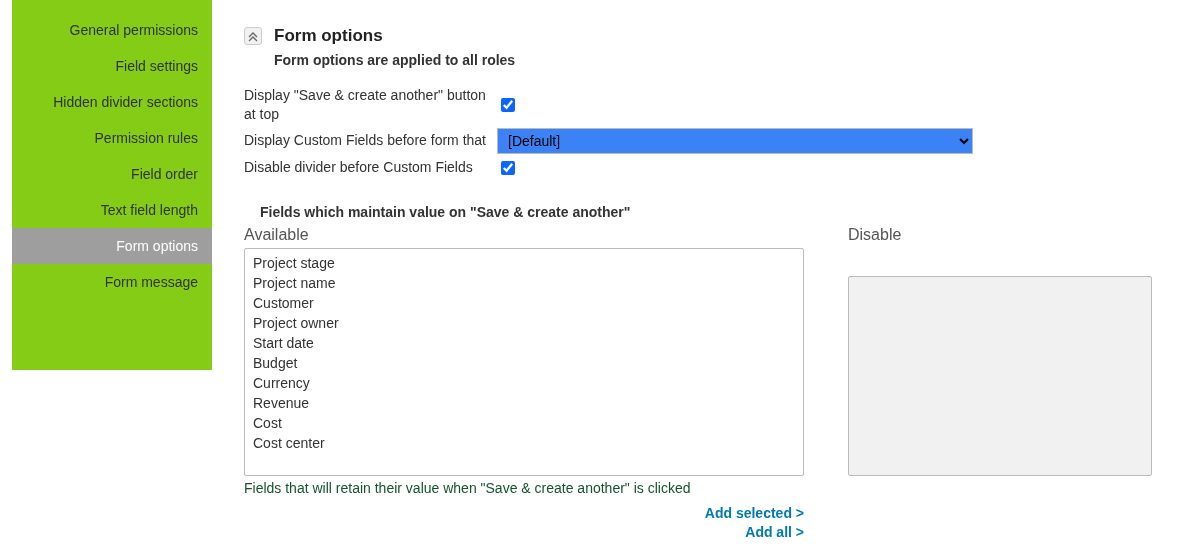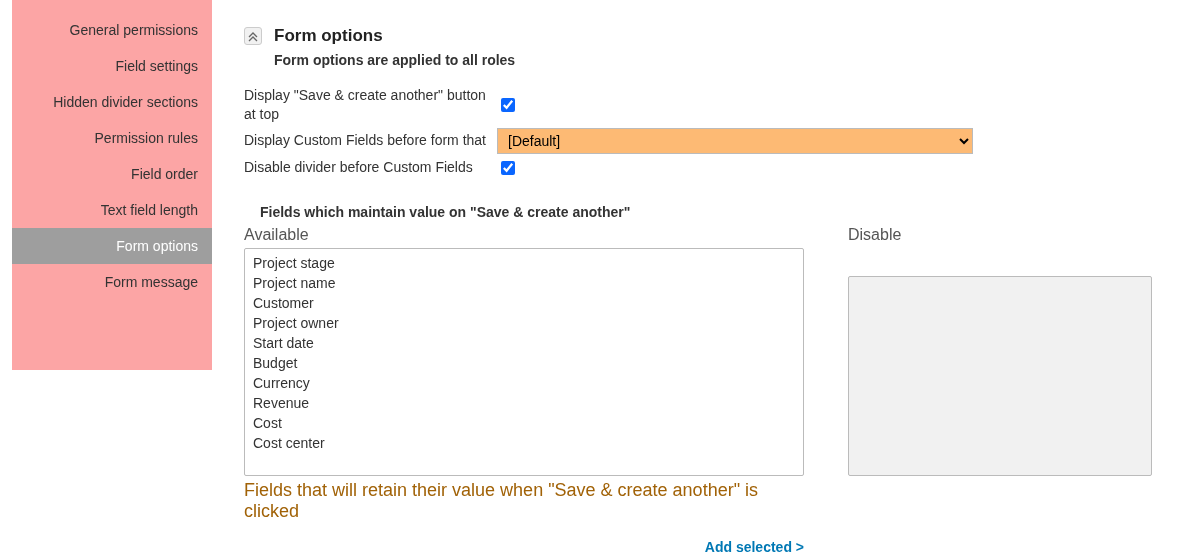"General permissions" .sidebar { background: #fca5a5 -> #84cc16 }
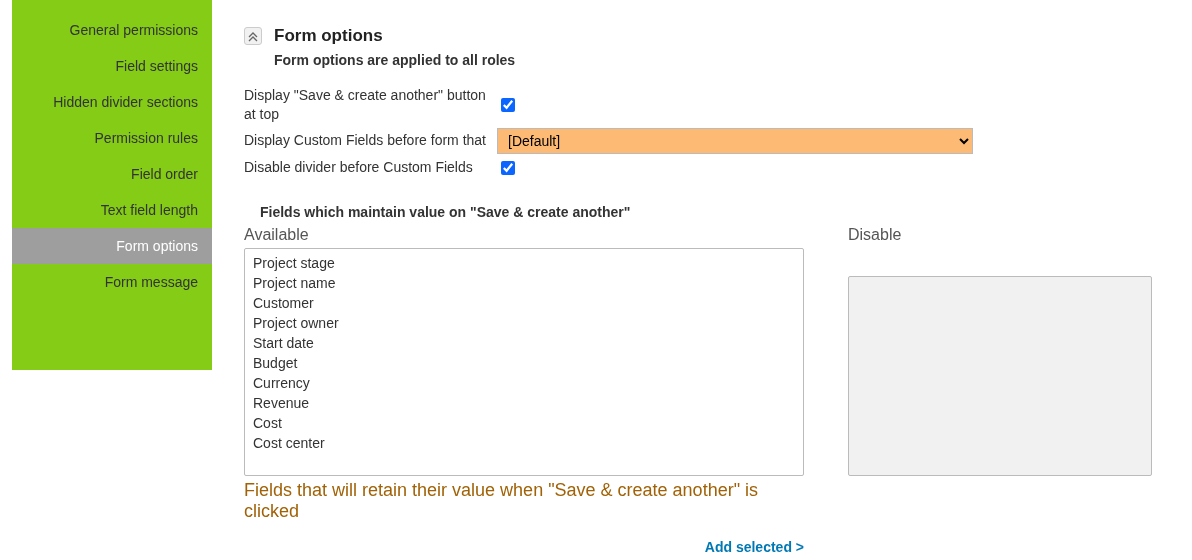"[Default]" select.wide { background: #fdba74 -> #3b82f6 }
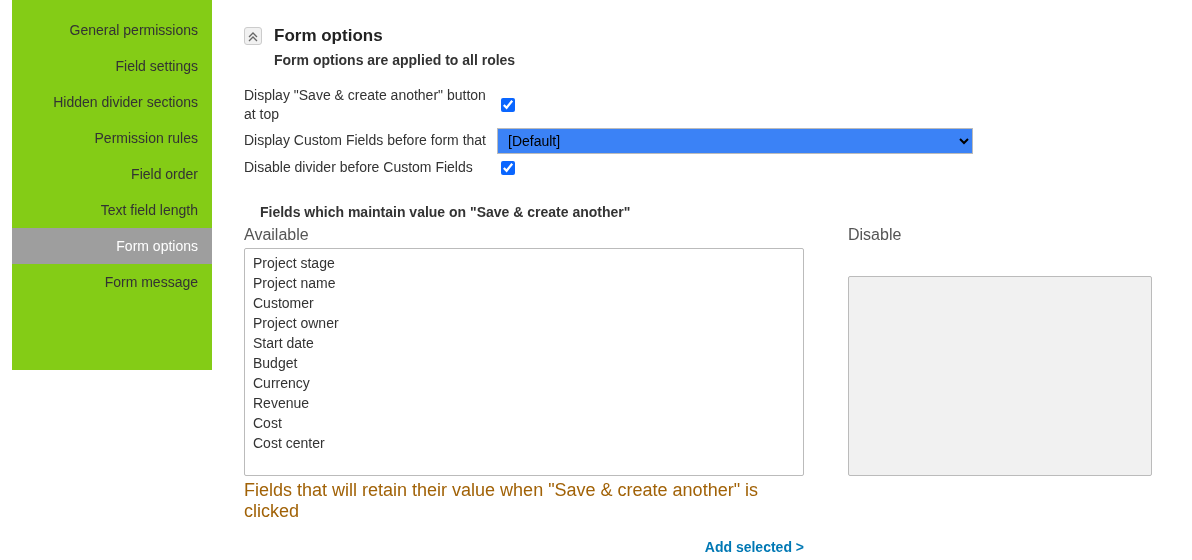"Fields that will retain their" .helper { color: #a16207 -> #14532d; font-size: 18px -> 14px }
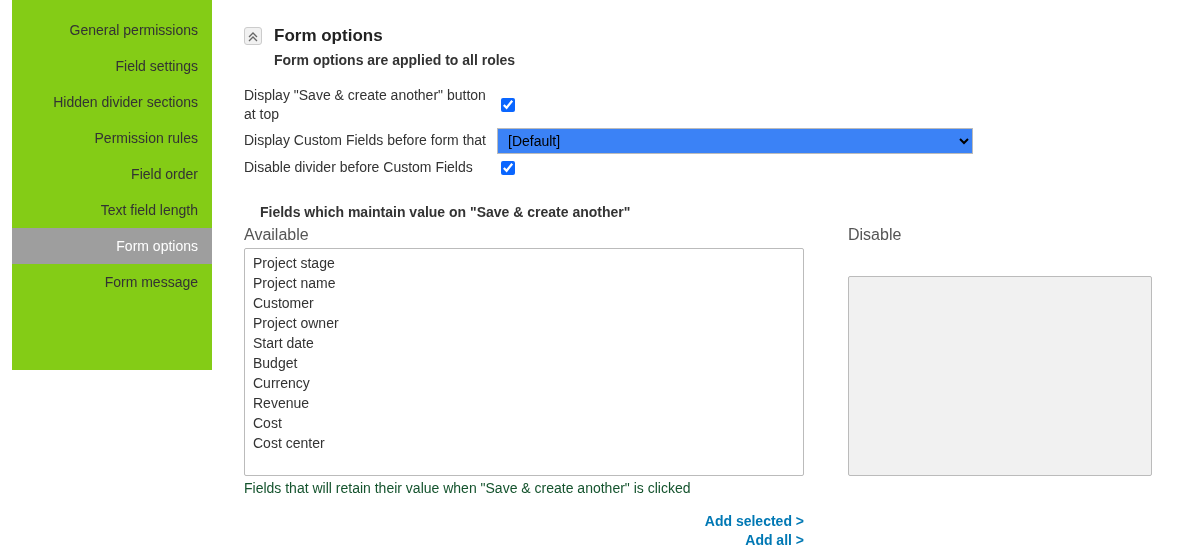"Add selected >" .actions-row { margin-top: 16px -> 8px }
